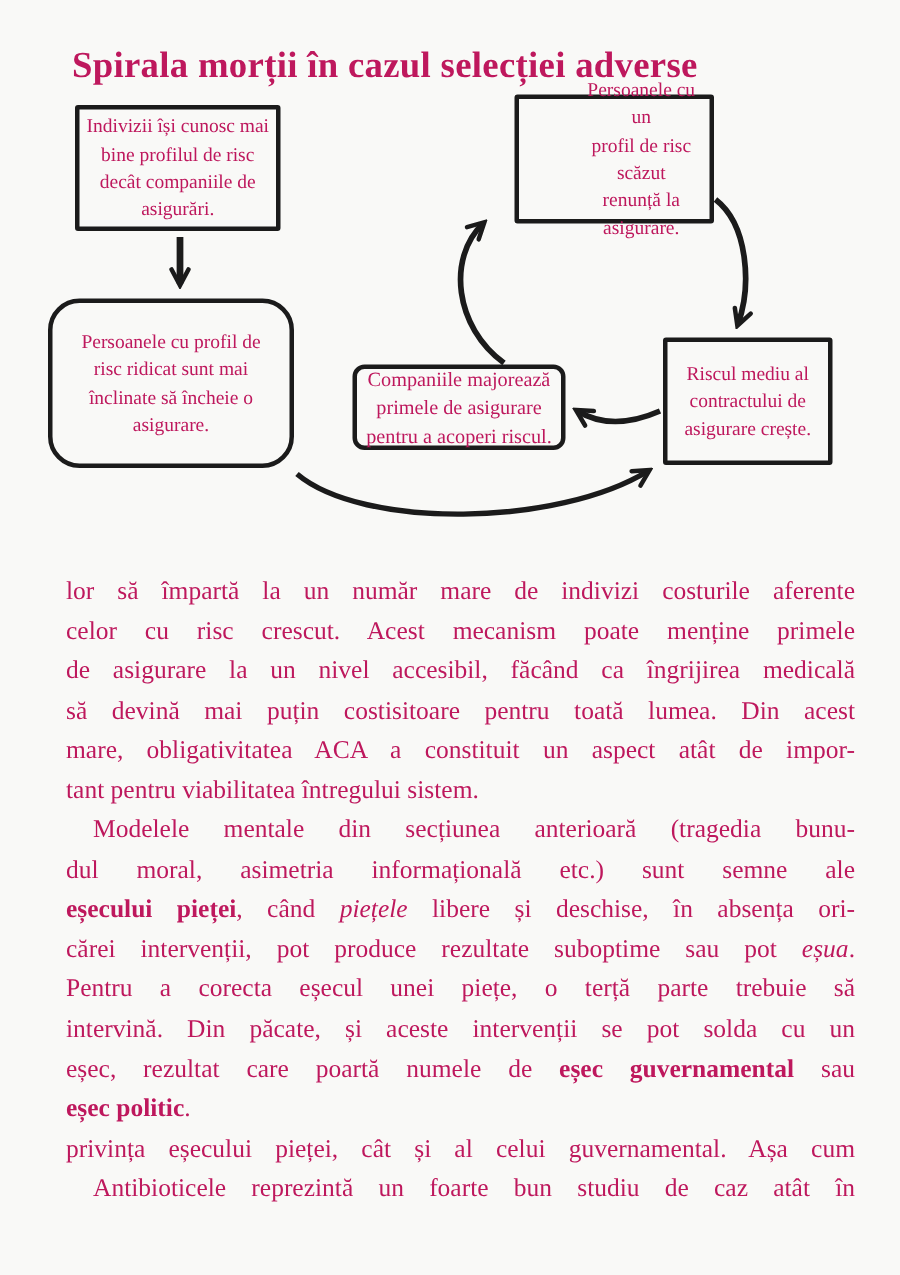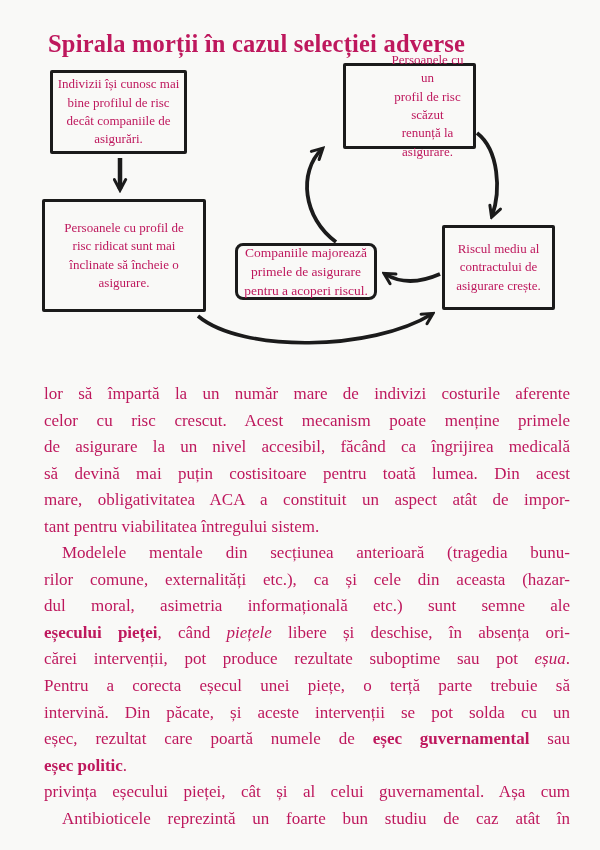"Persoanele cu profil de" div.dbox { border-radius: none -> 21px; left: 42px -> 32px }
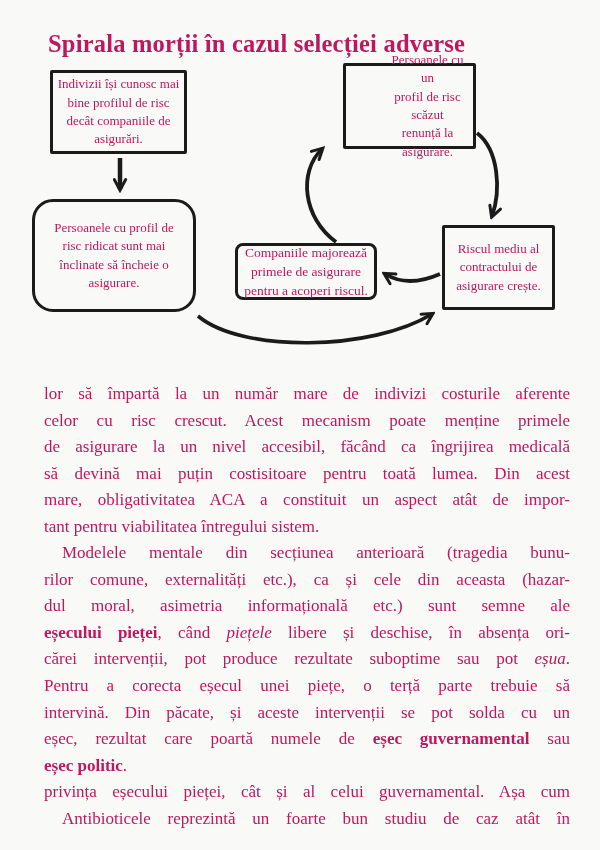"rilor comune, externalități etc.), ca" div.line { html: <div><span>rilor comune, externalități etc.), ca și cele din aceasta (hazar-</span></div> -> none }
